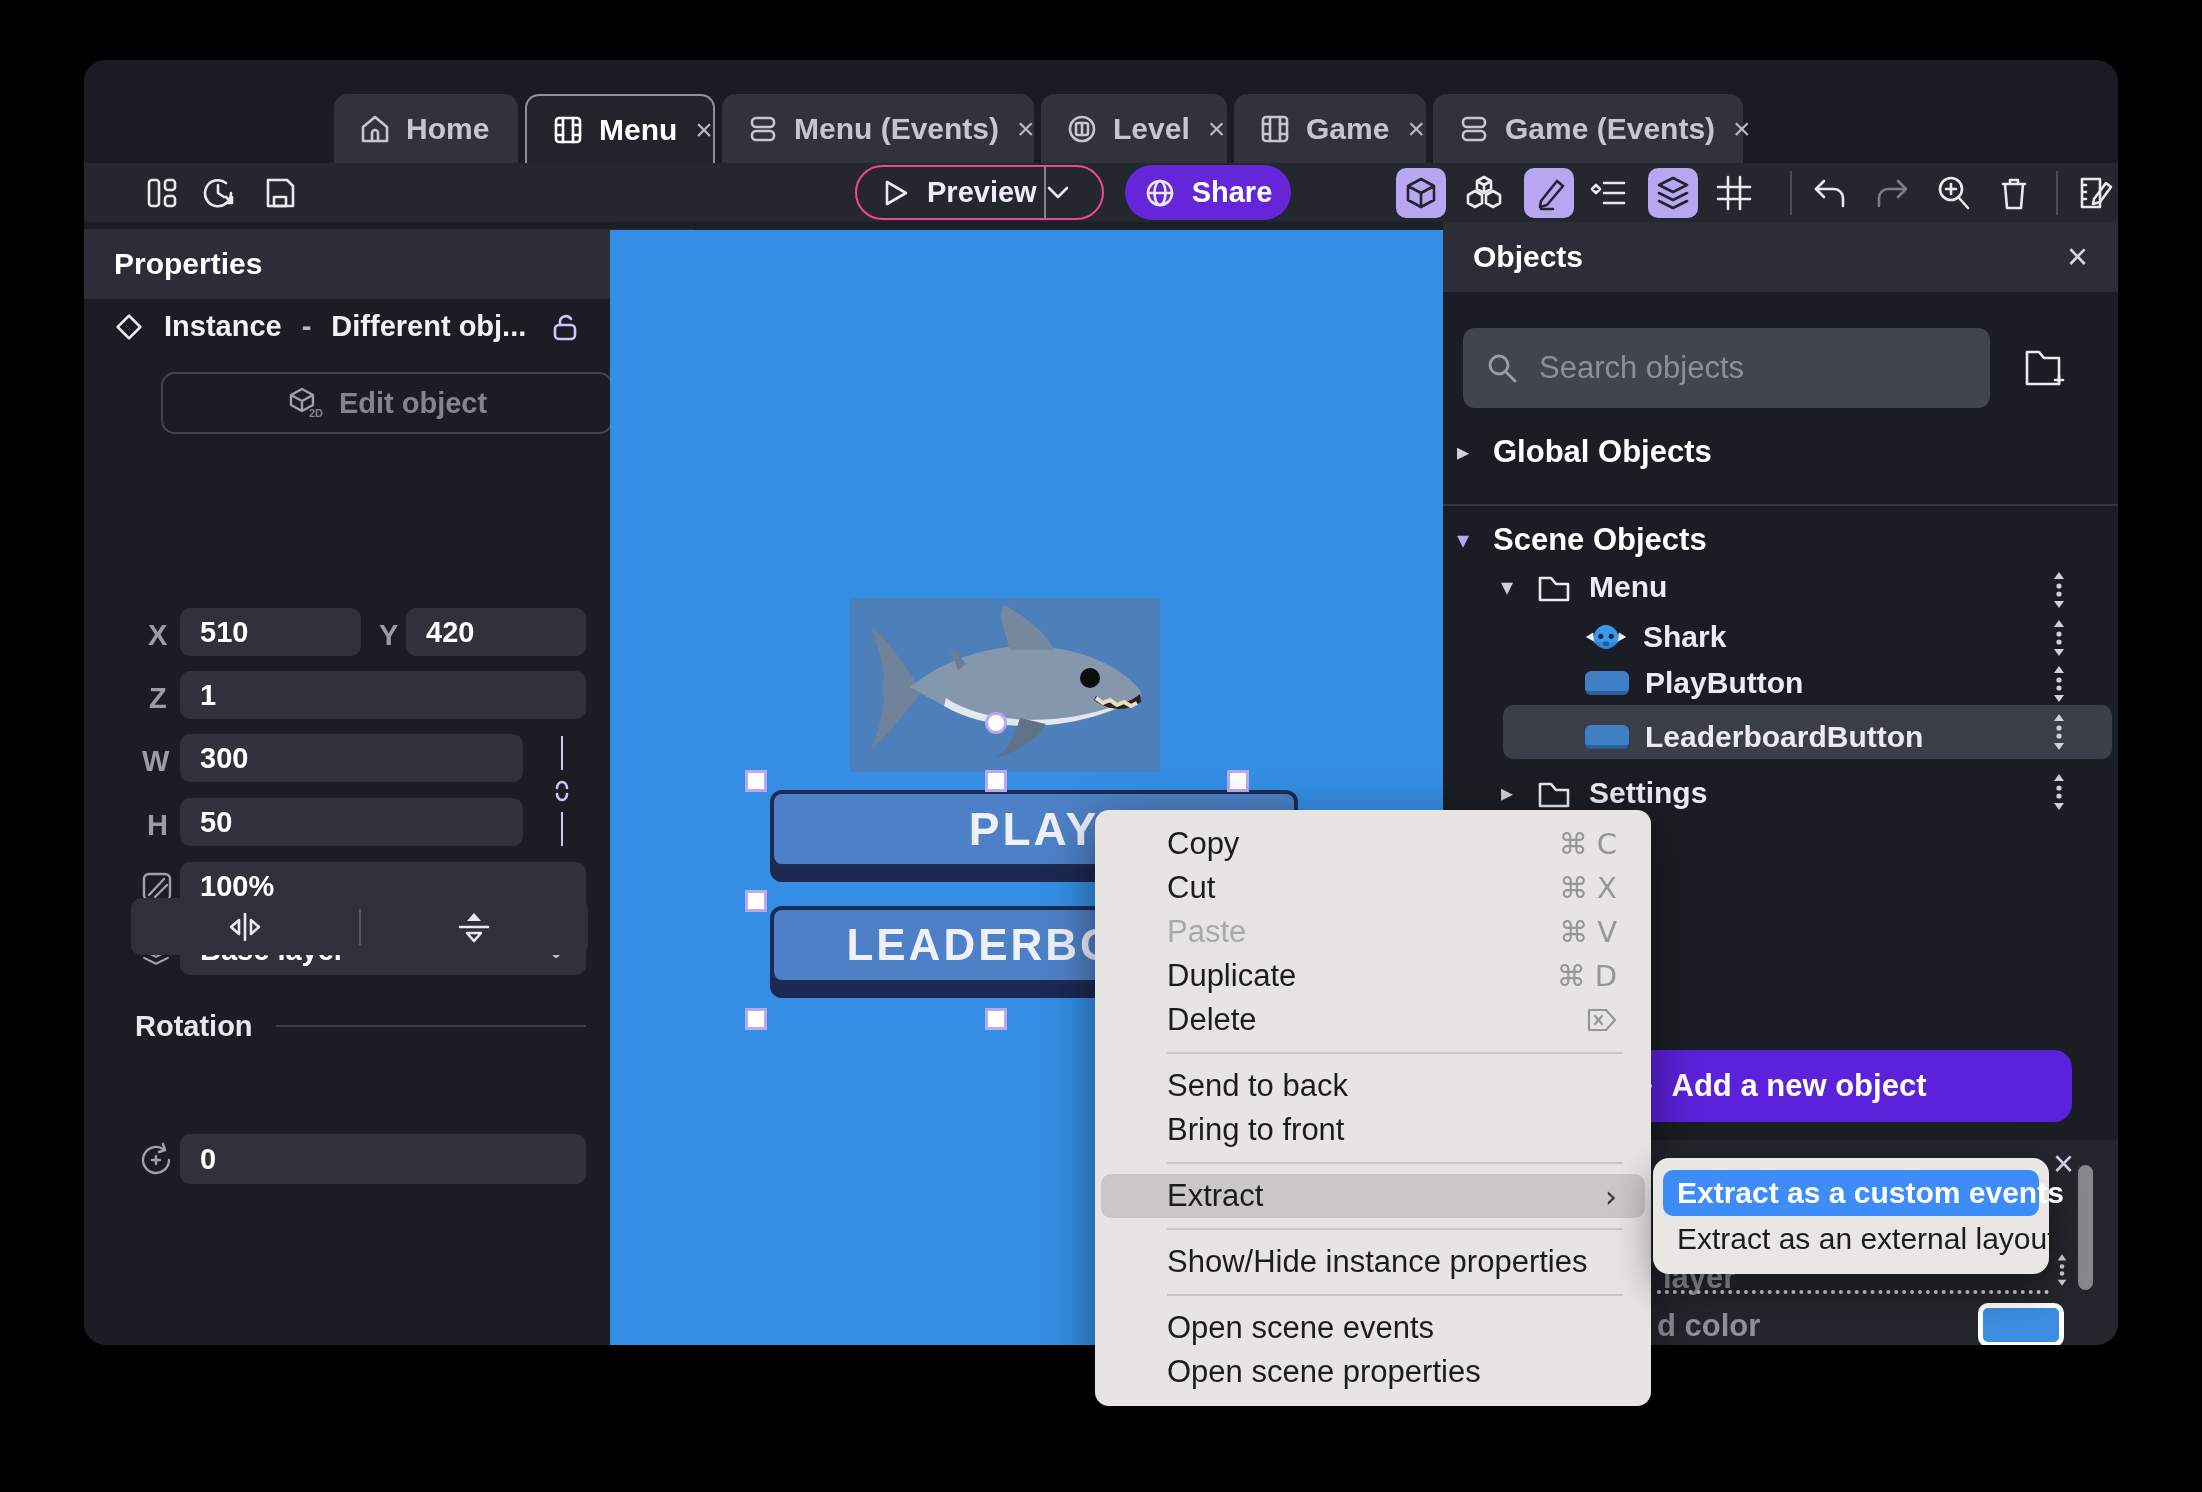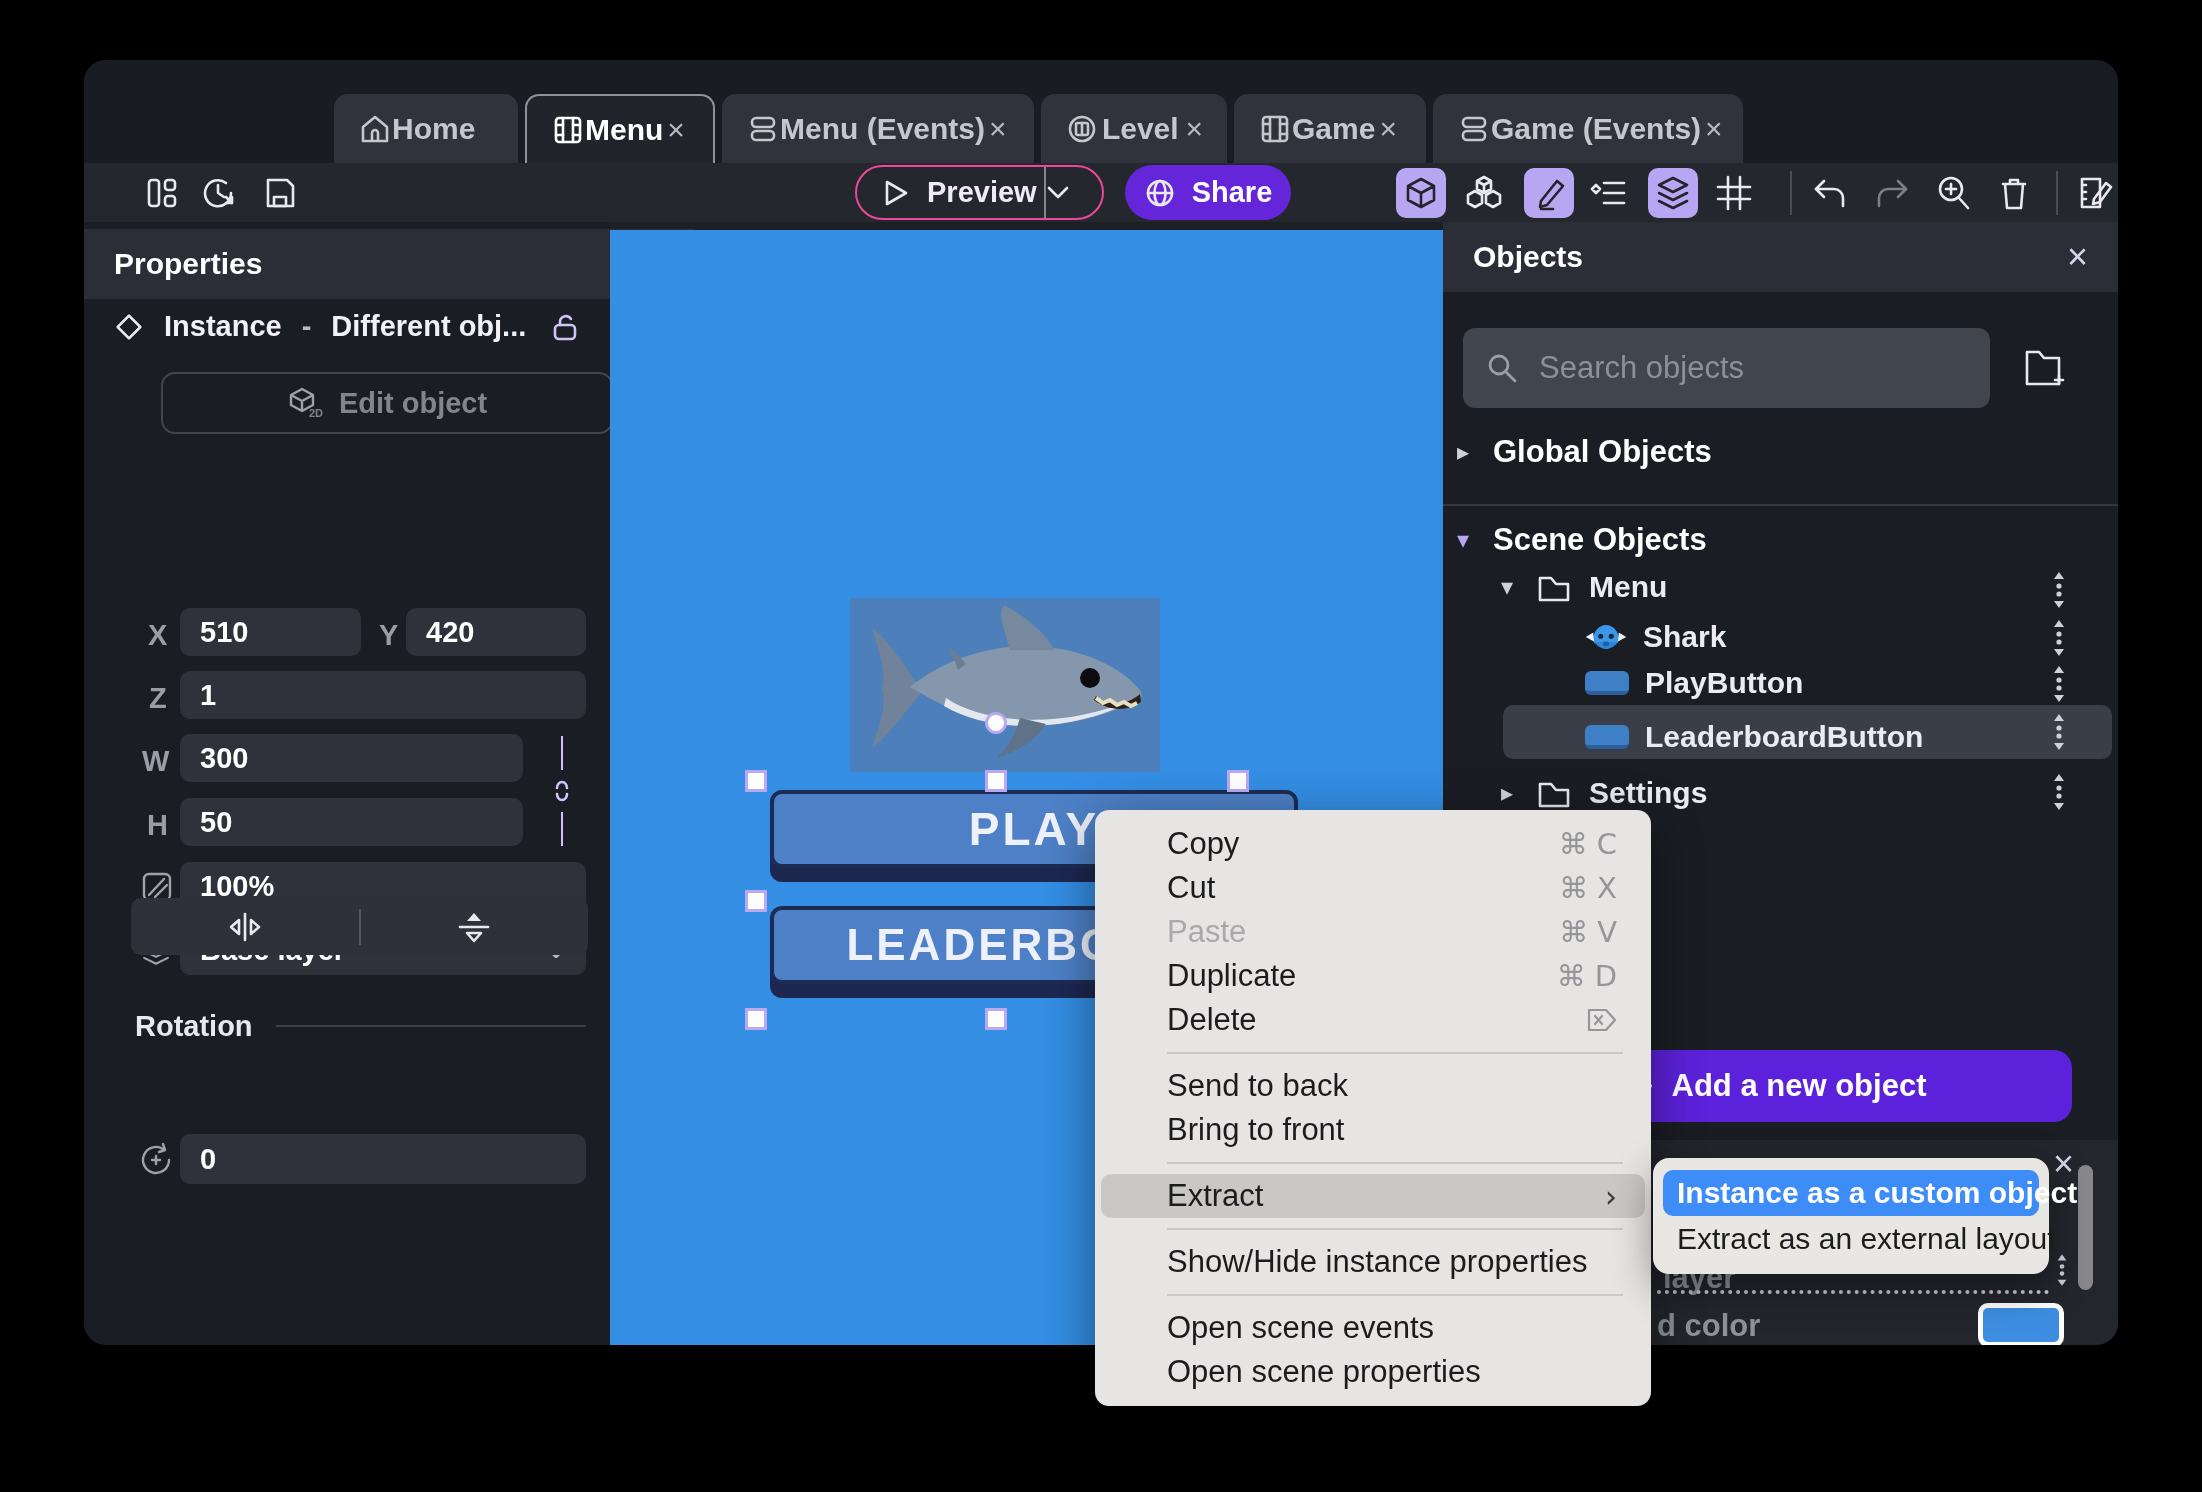"Home" .tab { gap: none -> 14px }
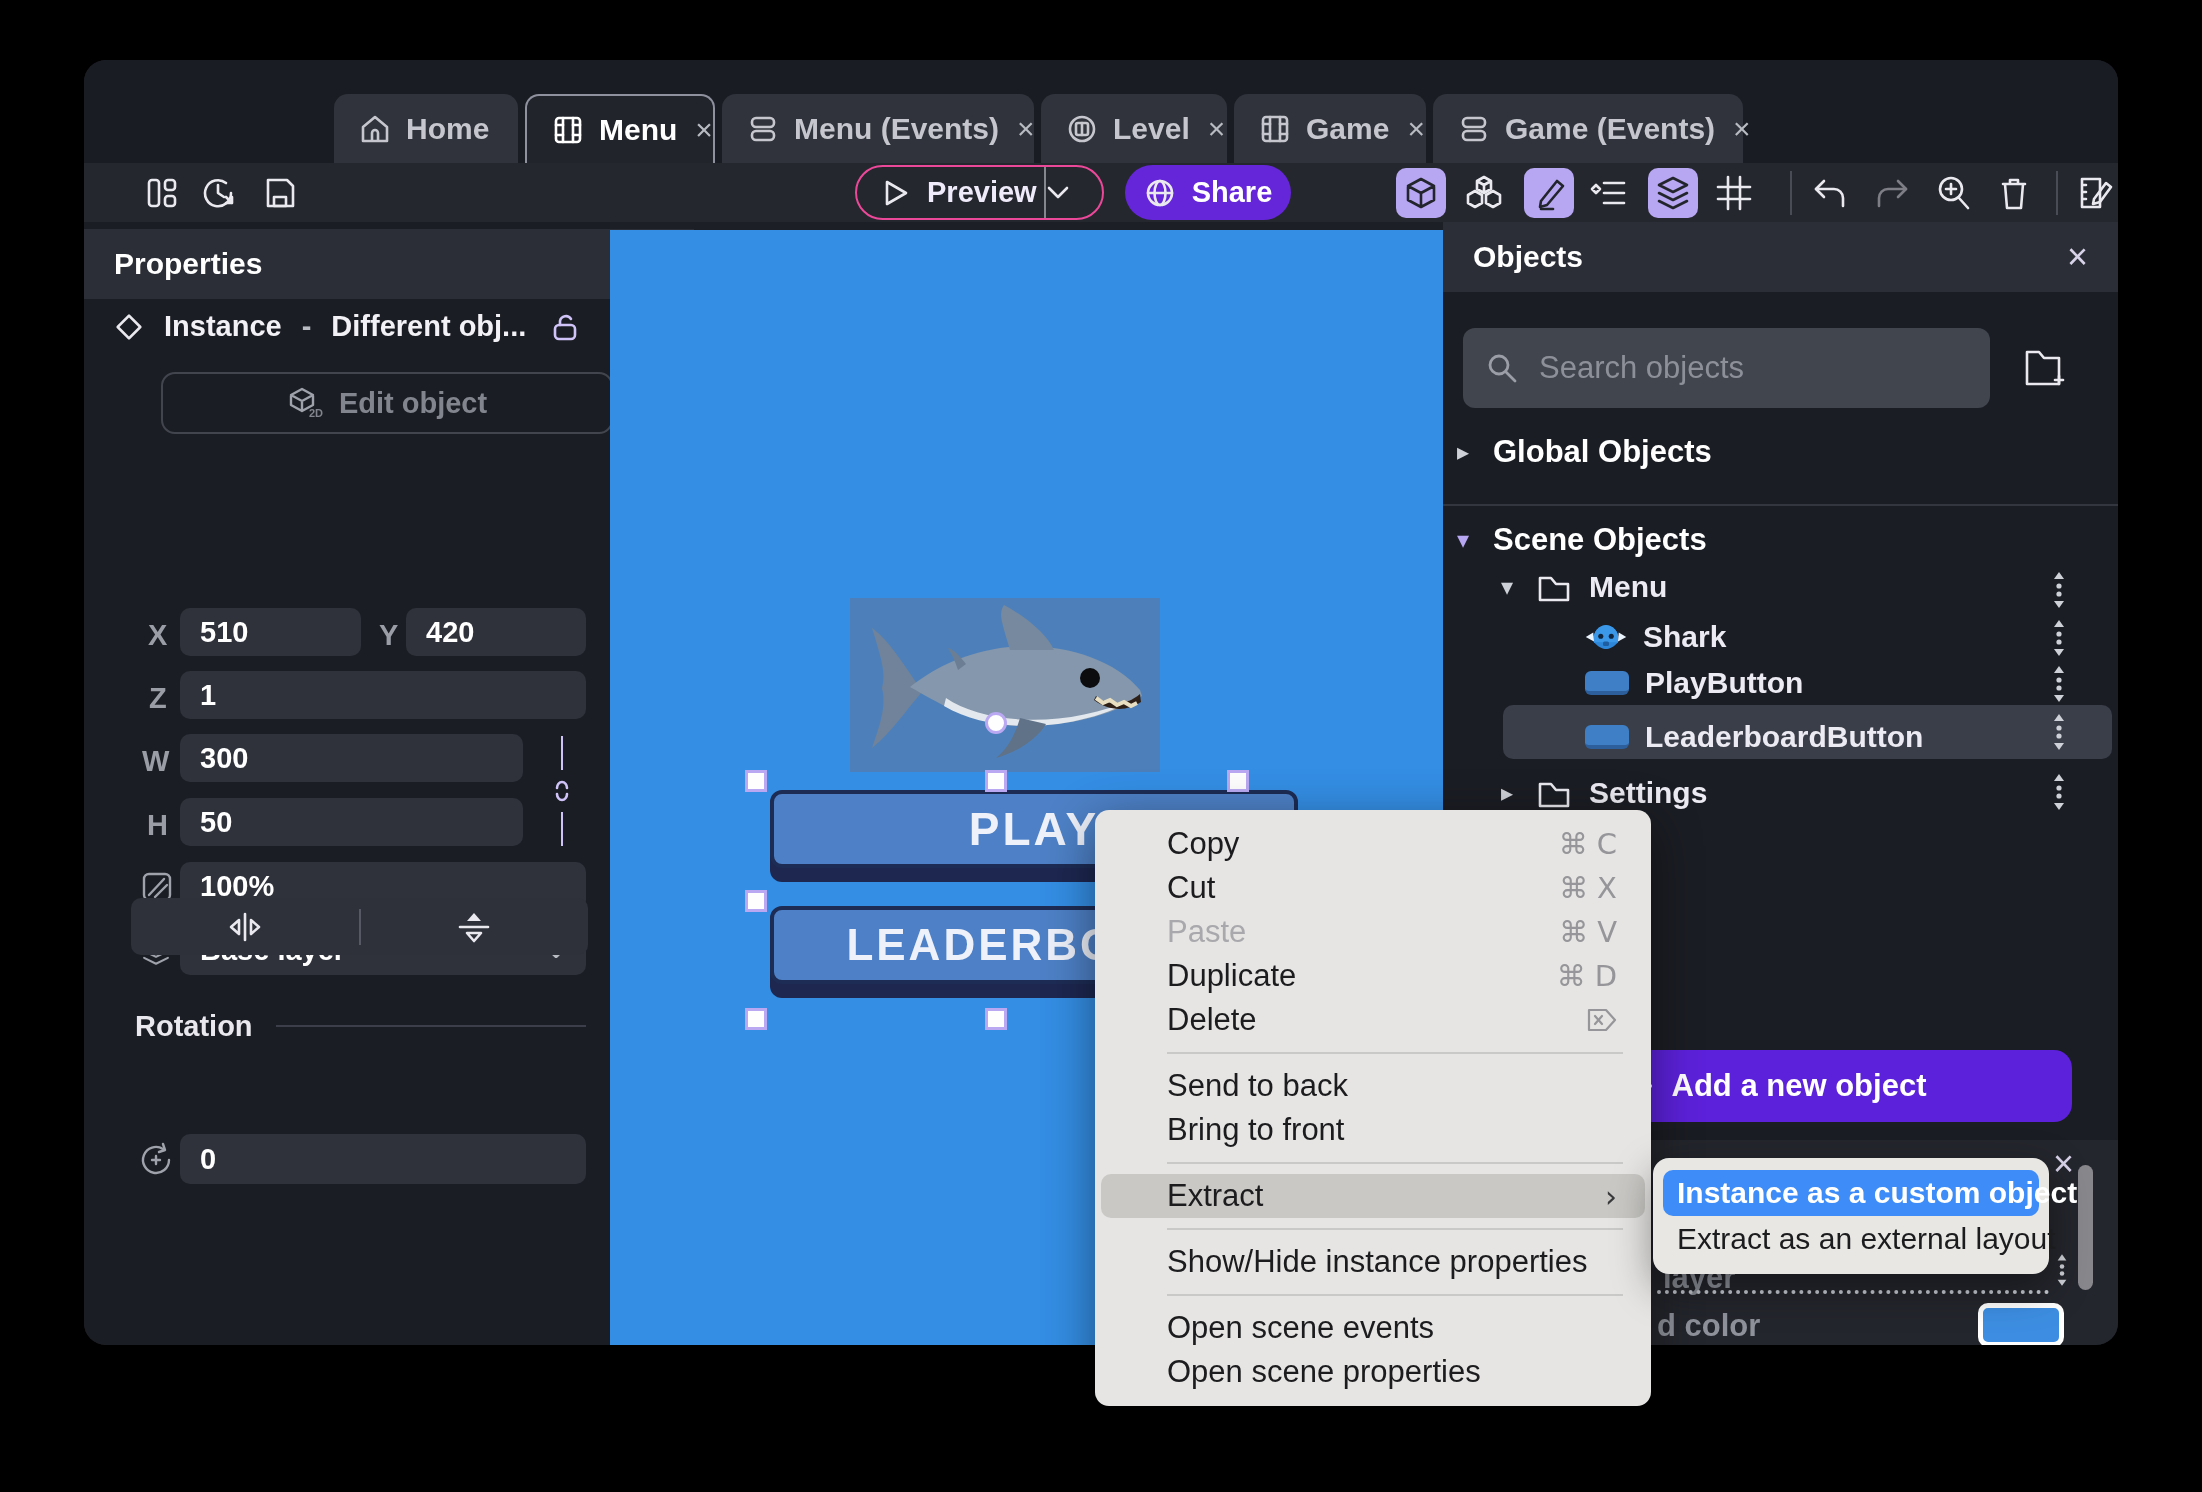"Instance as a custom object" span { text: Instance as a custom object -> Extract as a custom events }
